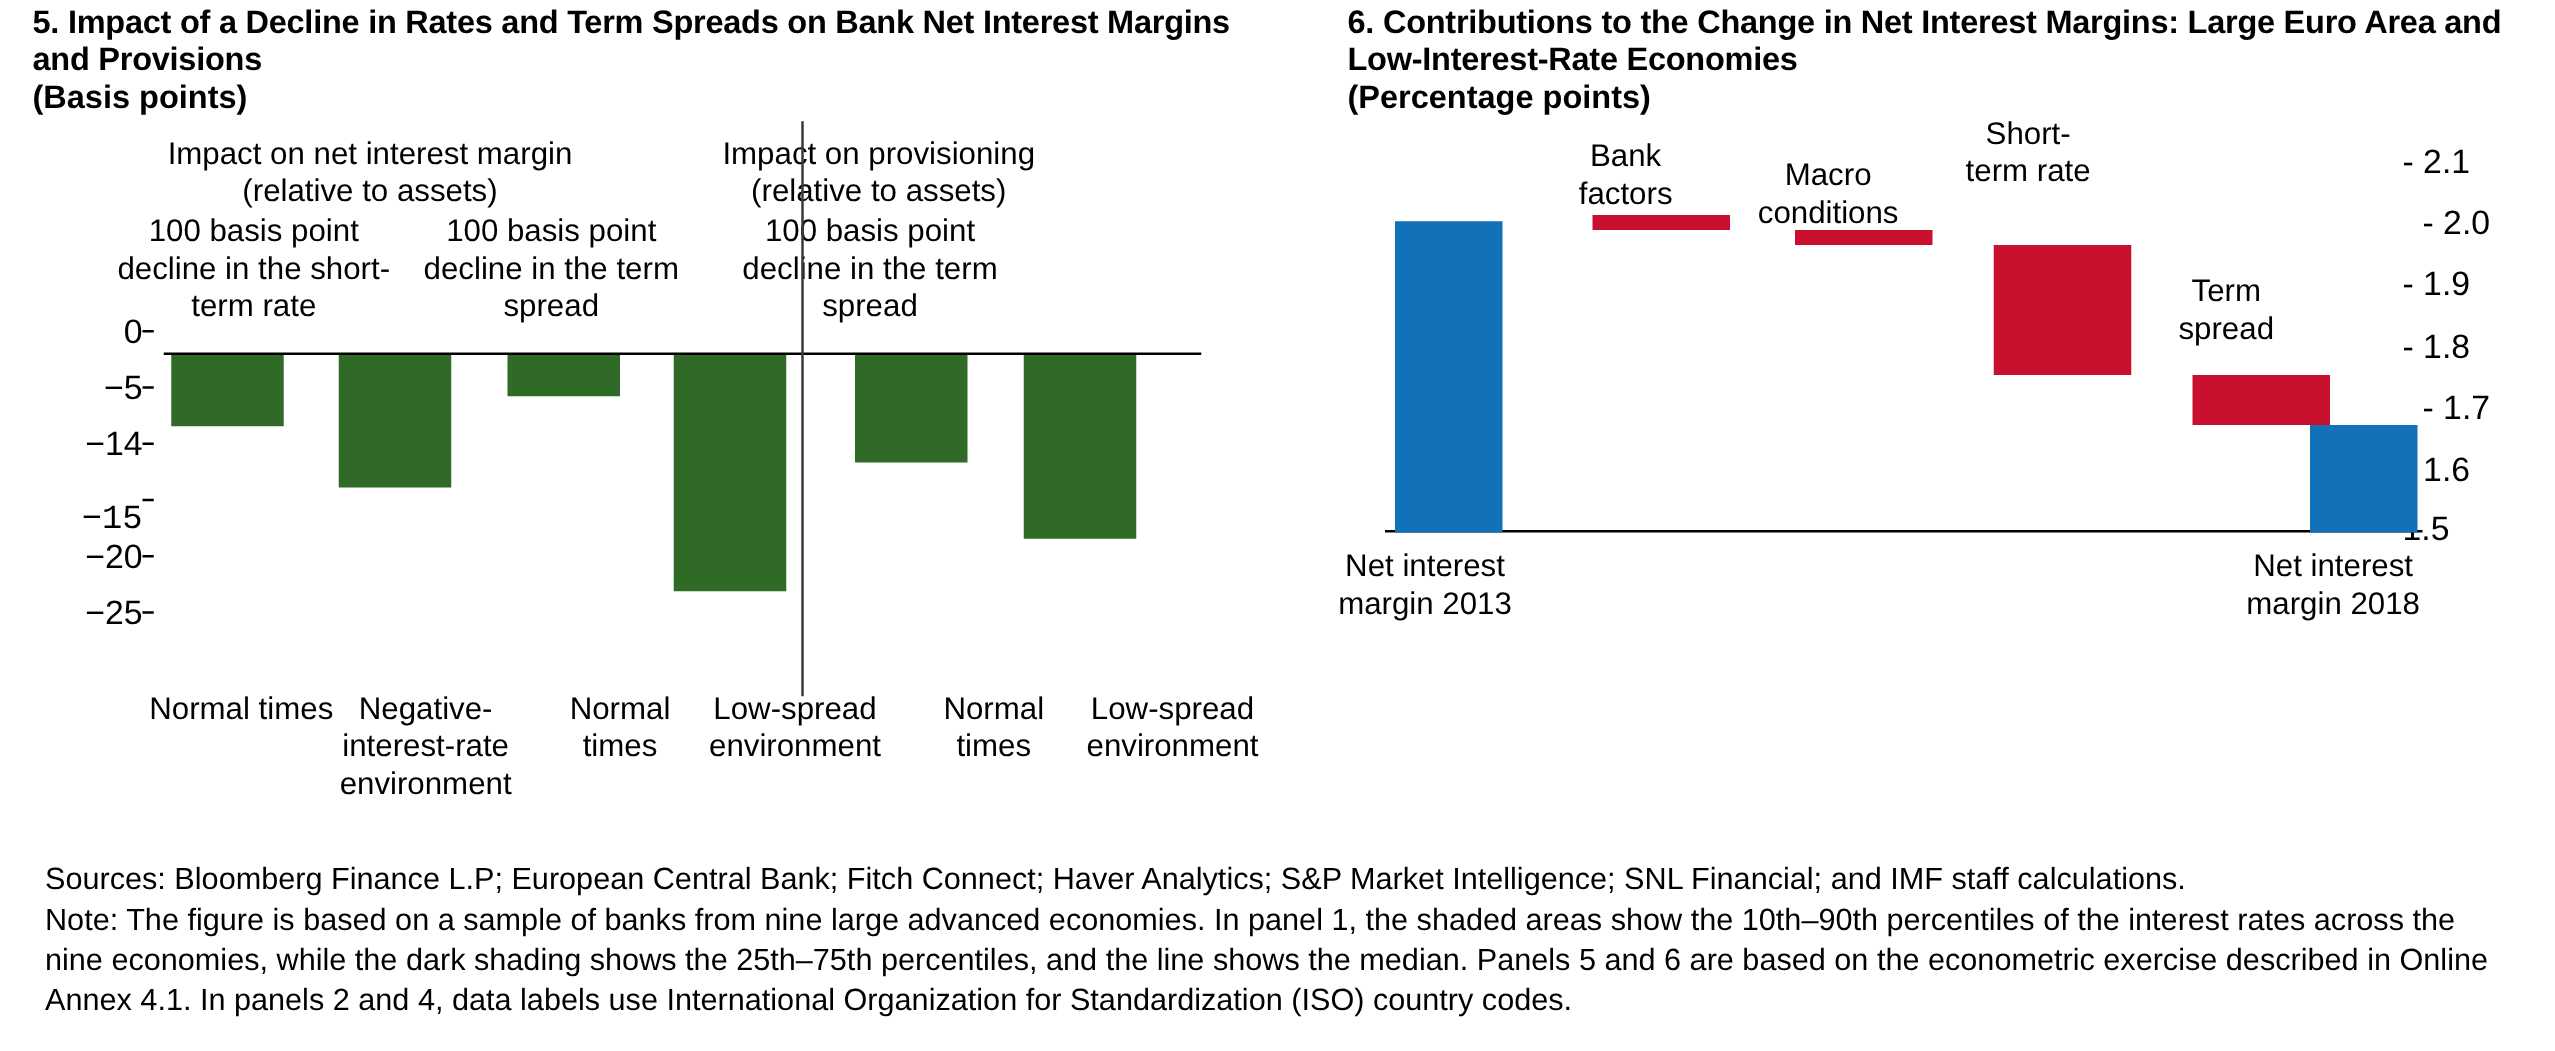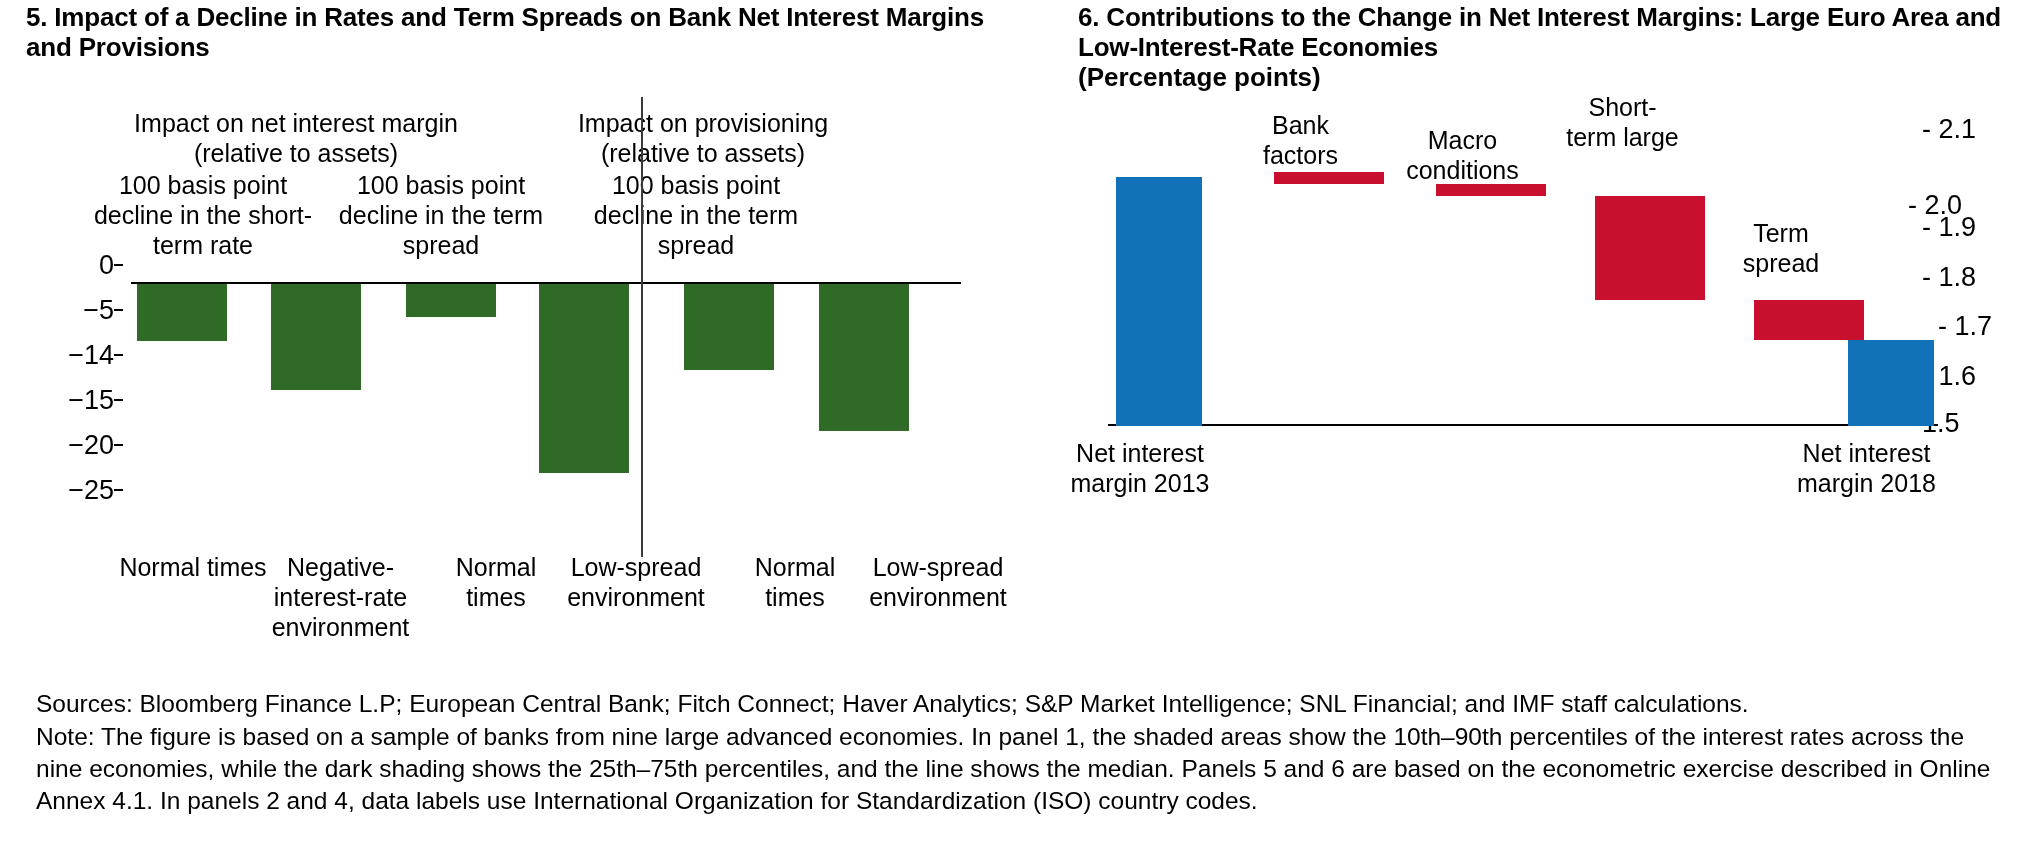"(Basis points)" div.panel-subtitle { html: none -> <div>(Basis points)</div> }
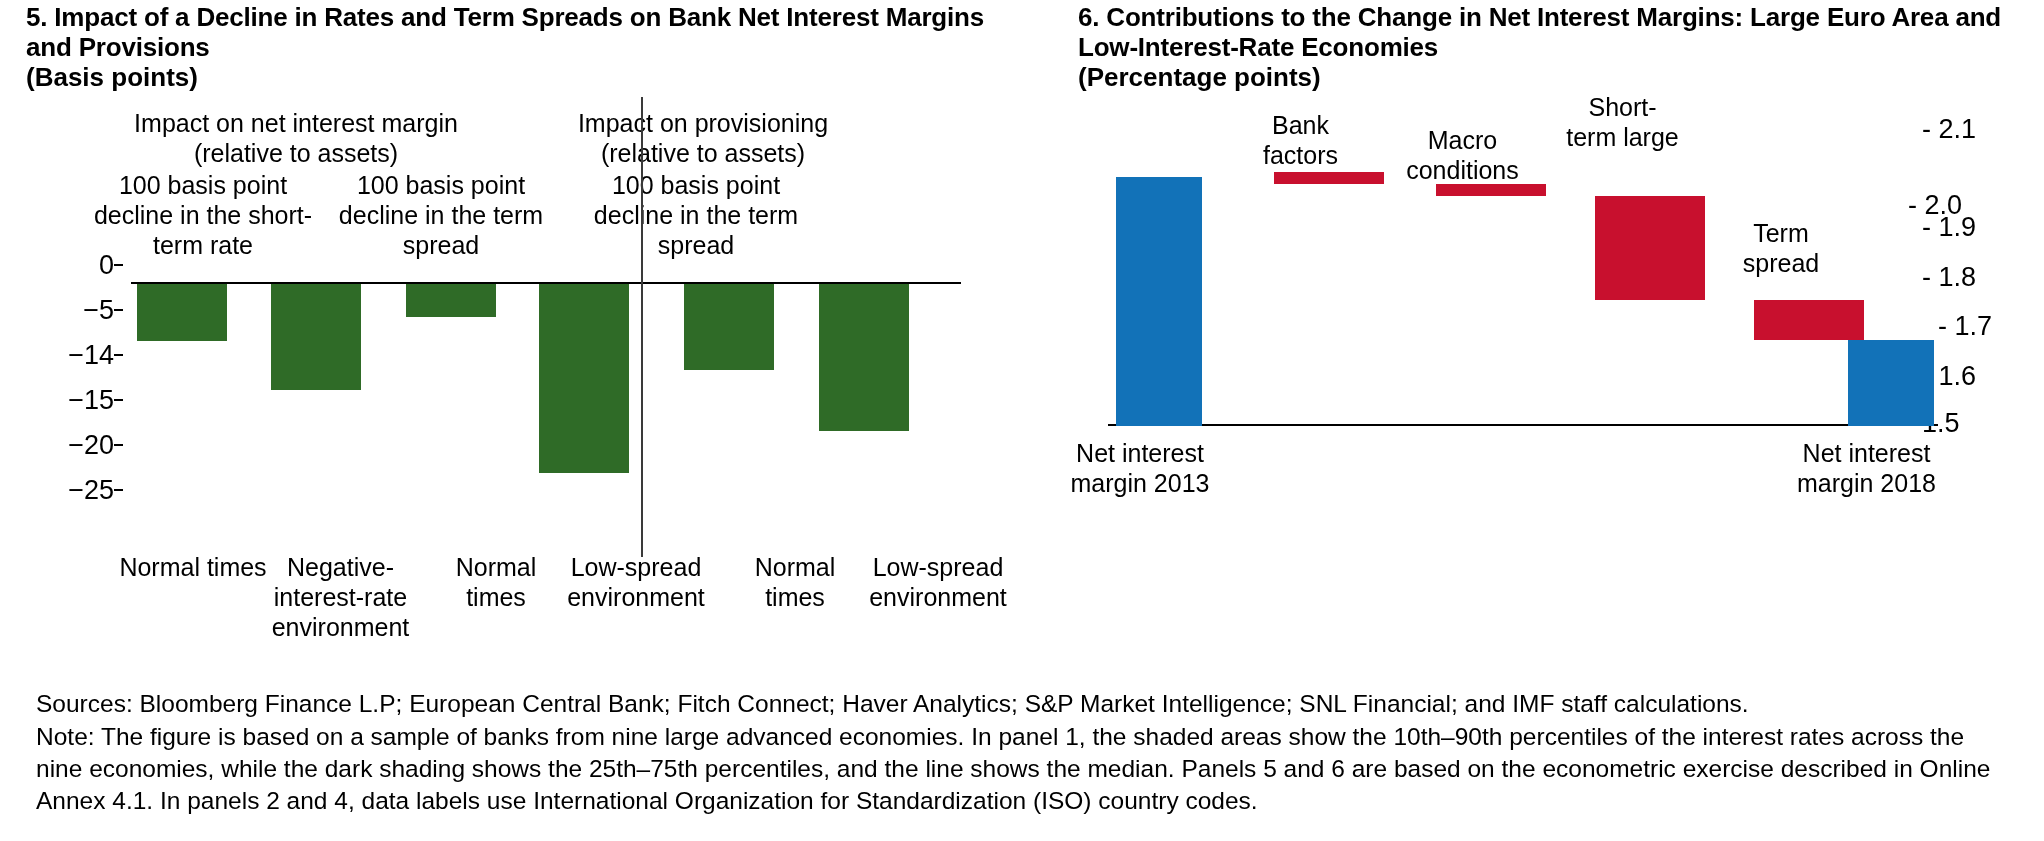"Short-term large" div { text: large -> rate }
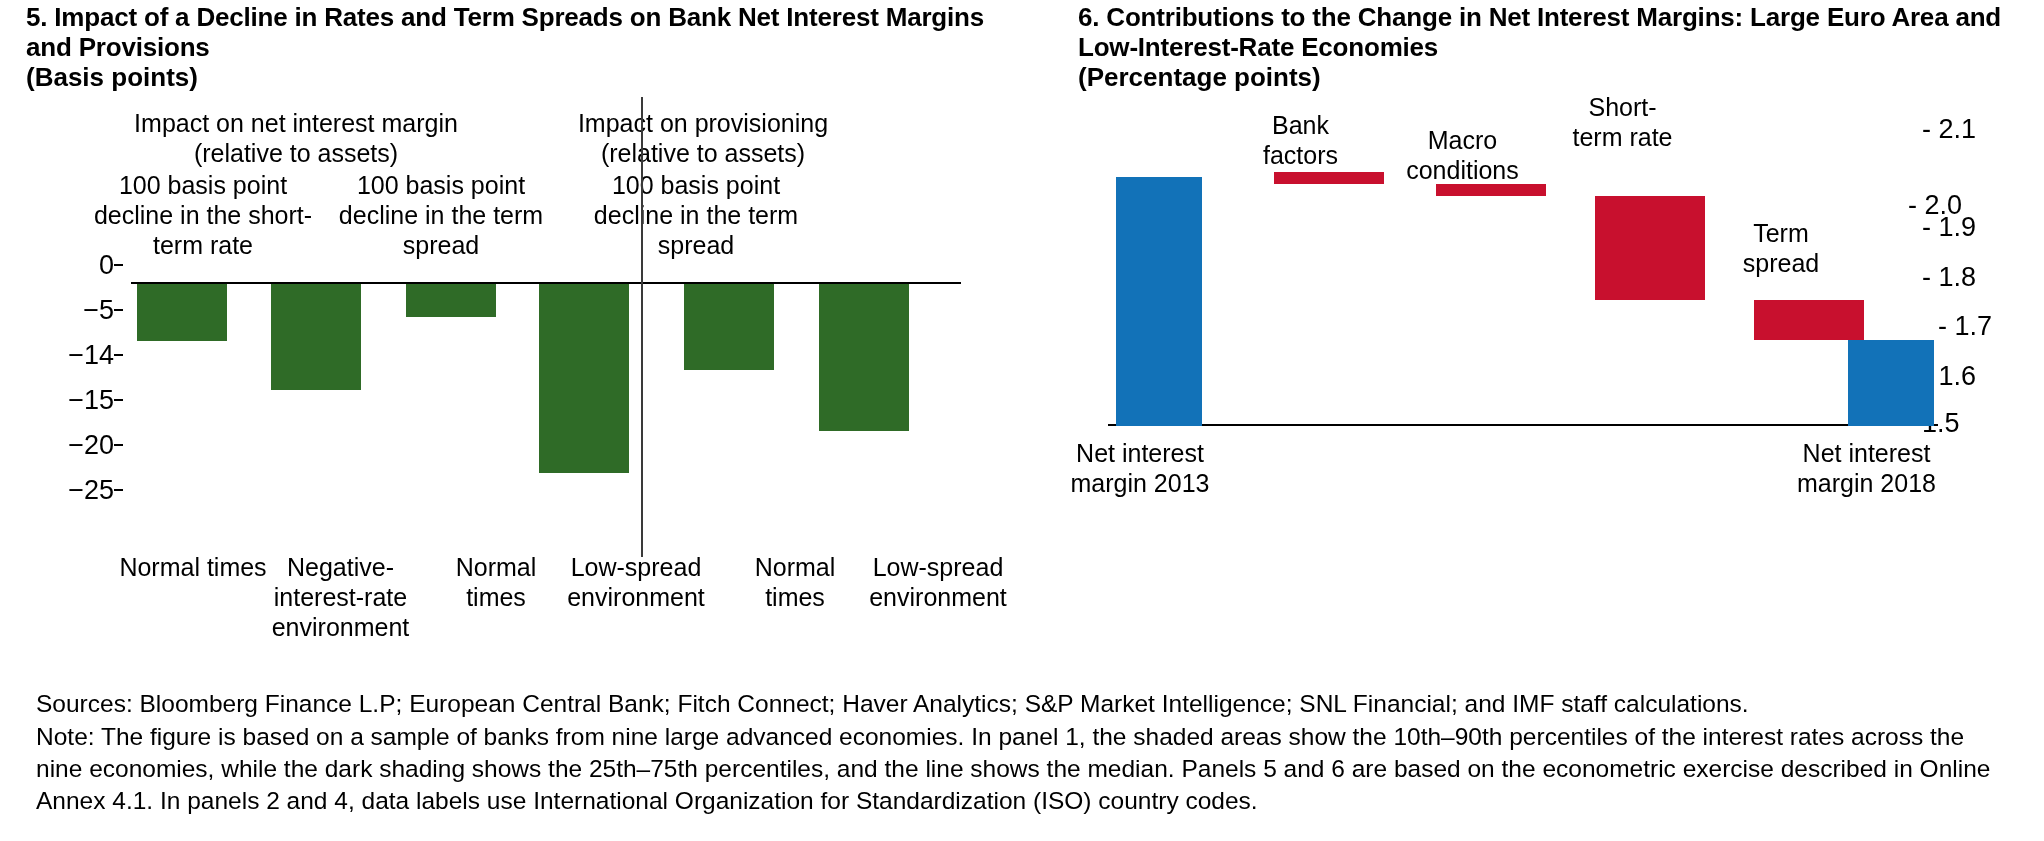"- 2.0" div.rtick { left: 0 -> 30px; margin-top: 27px -> none }
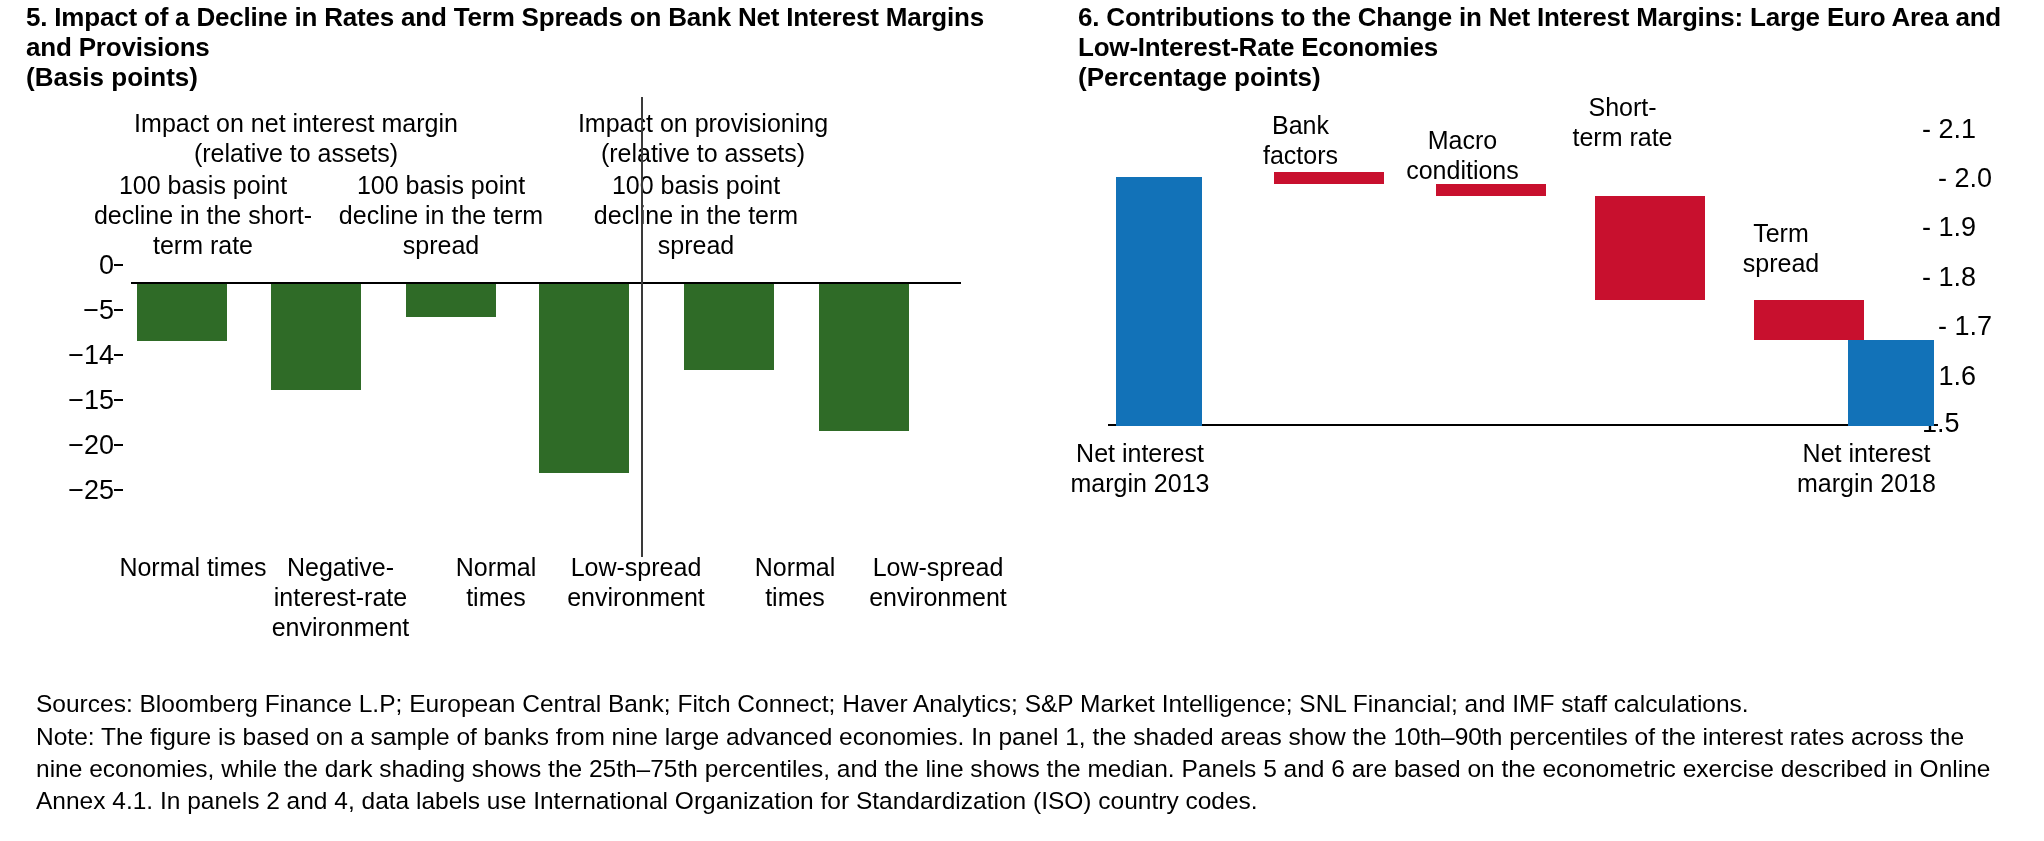"−15" div.yl { font-family: none -> Liberation Mono, monospace; top: 117px -> 133px }
